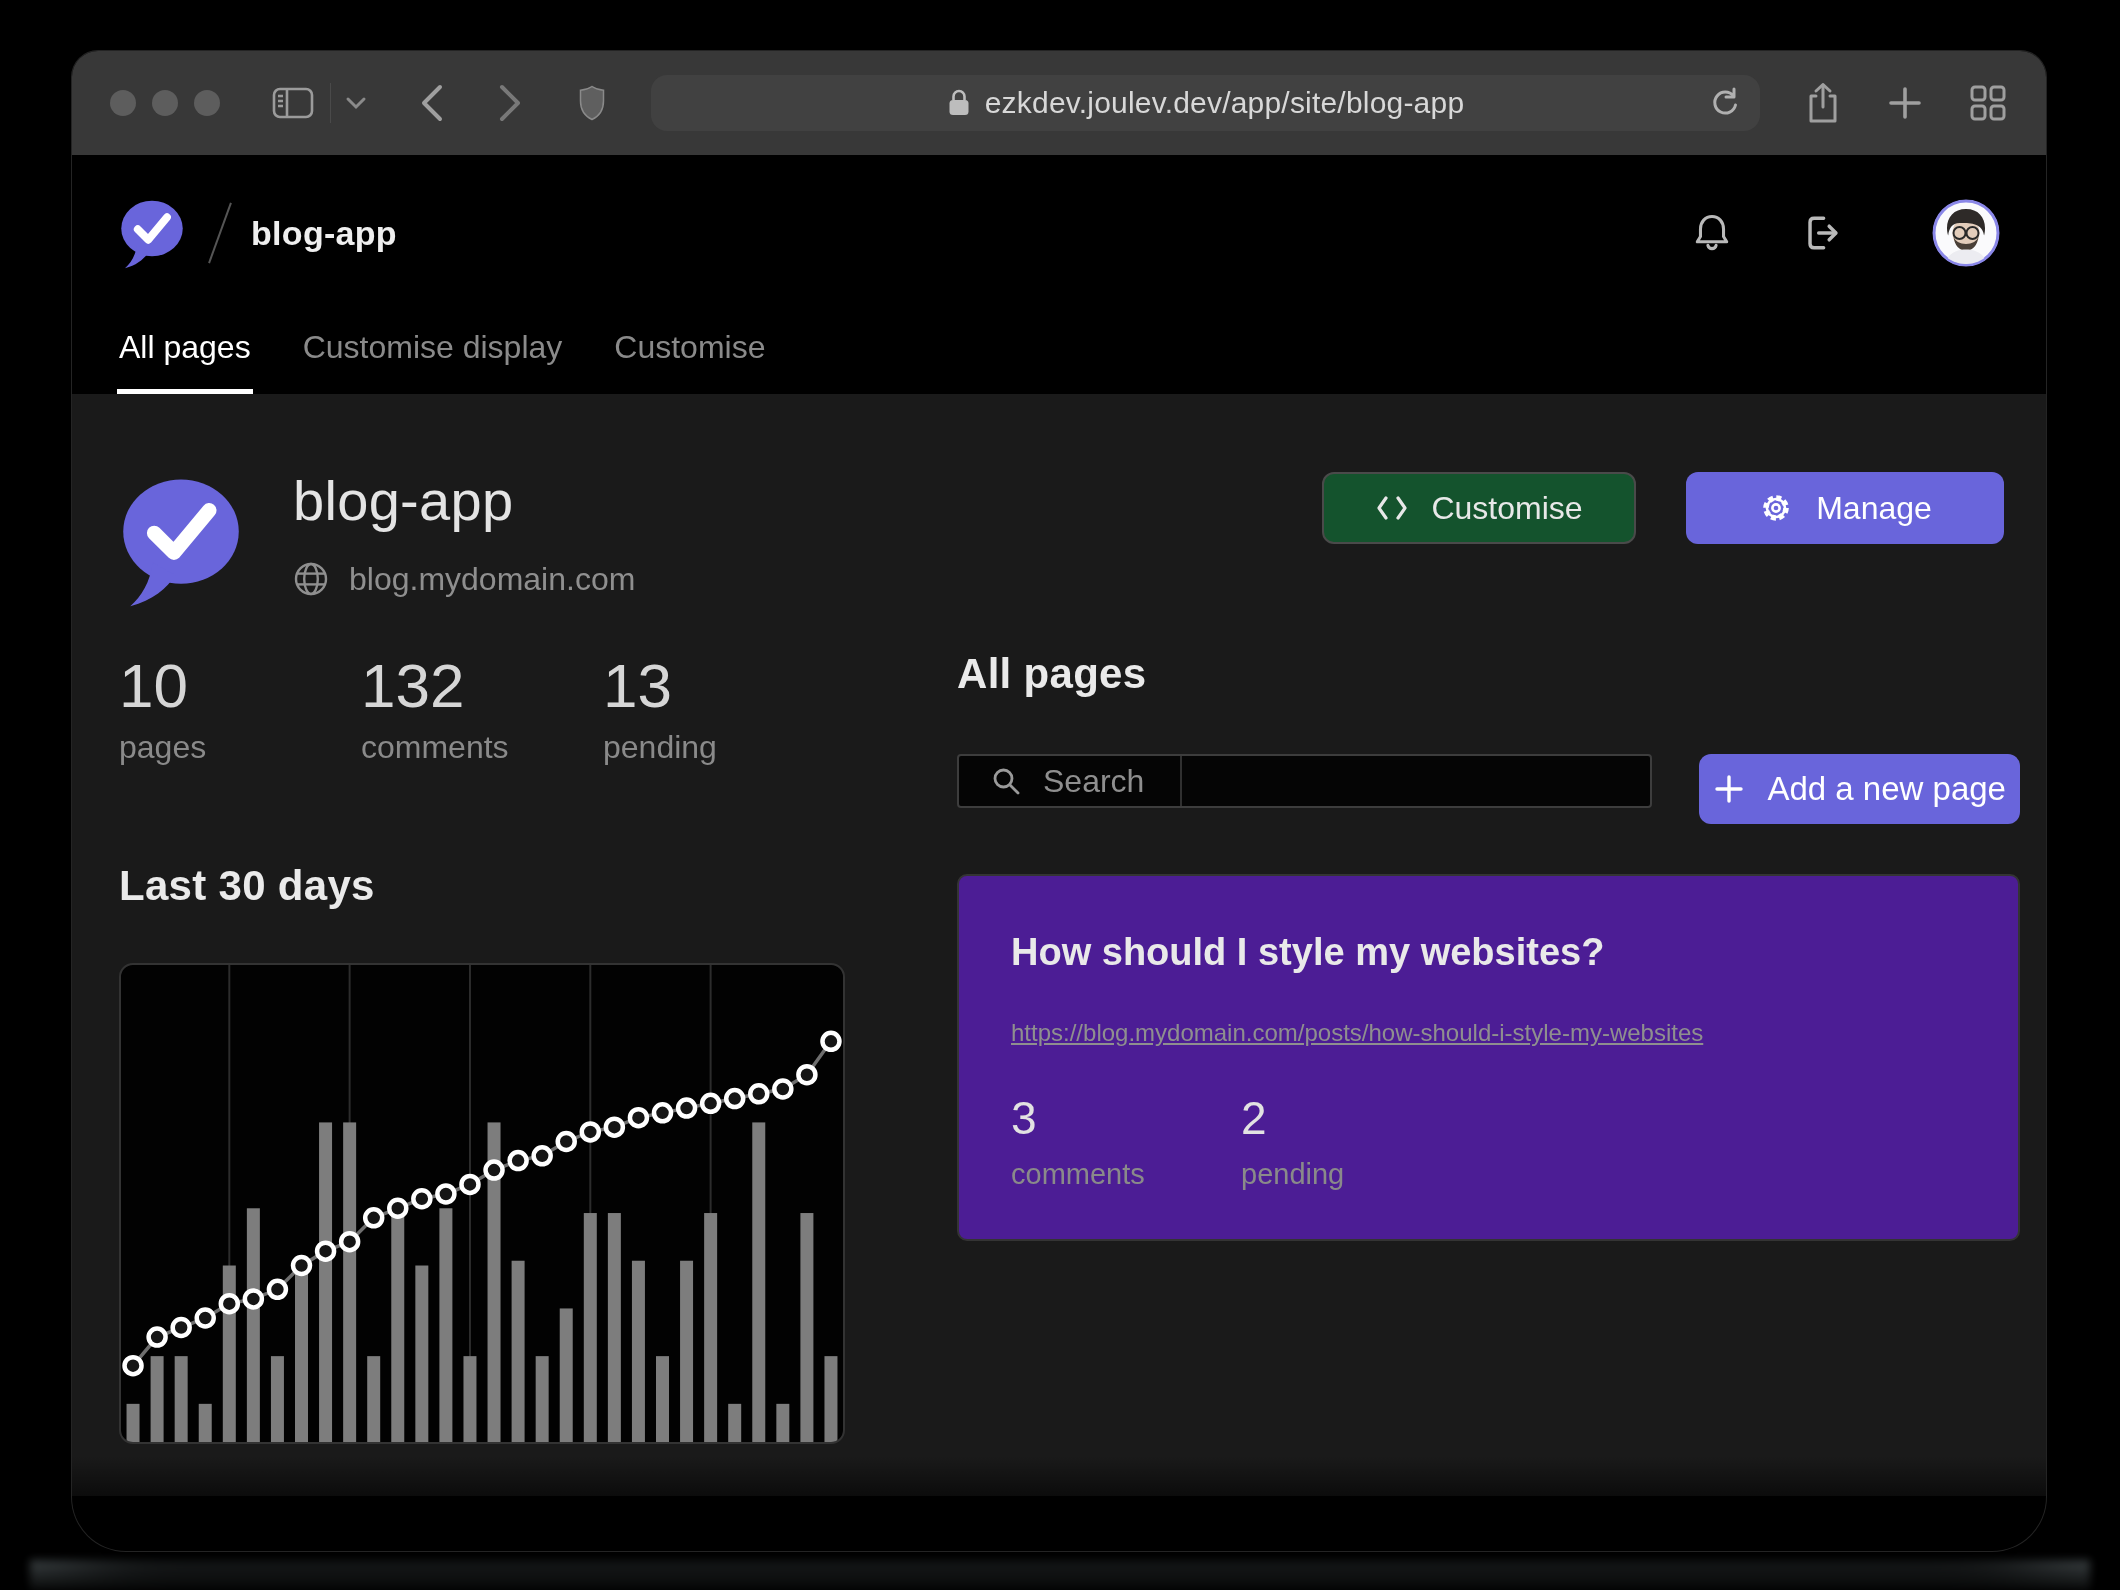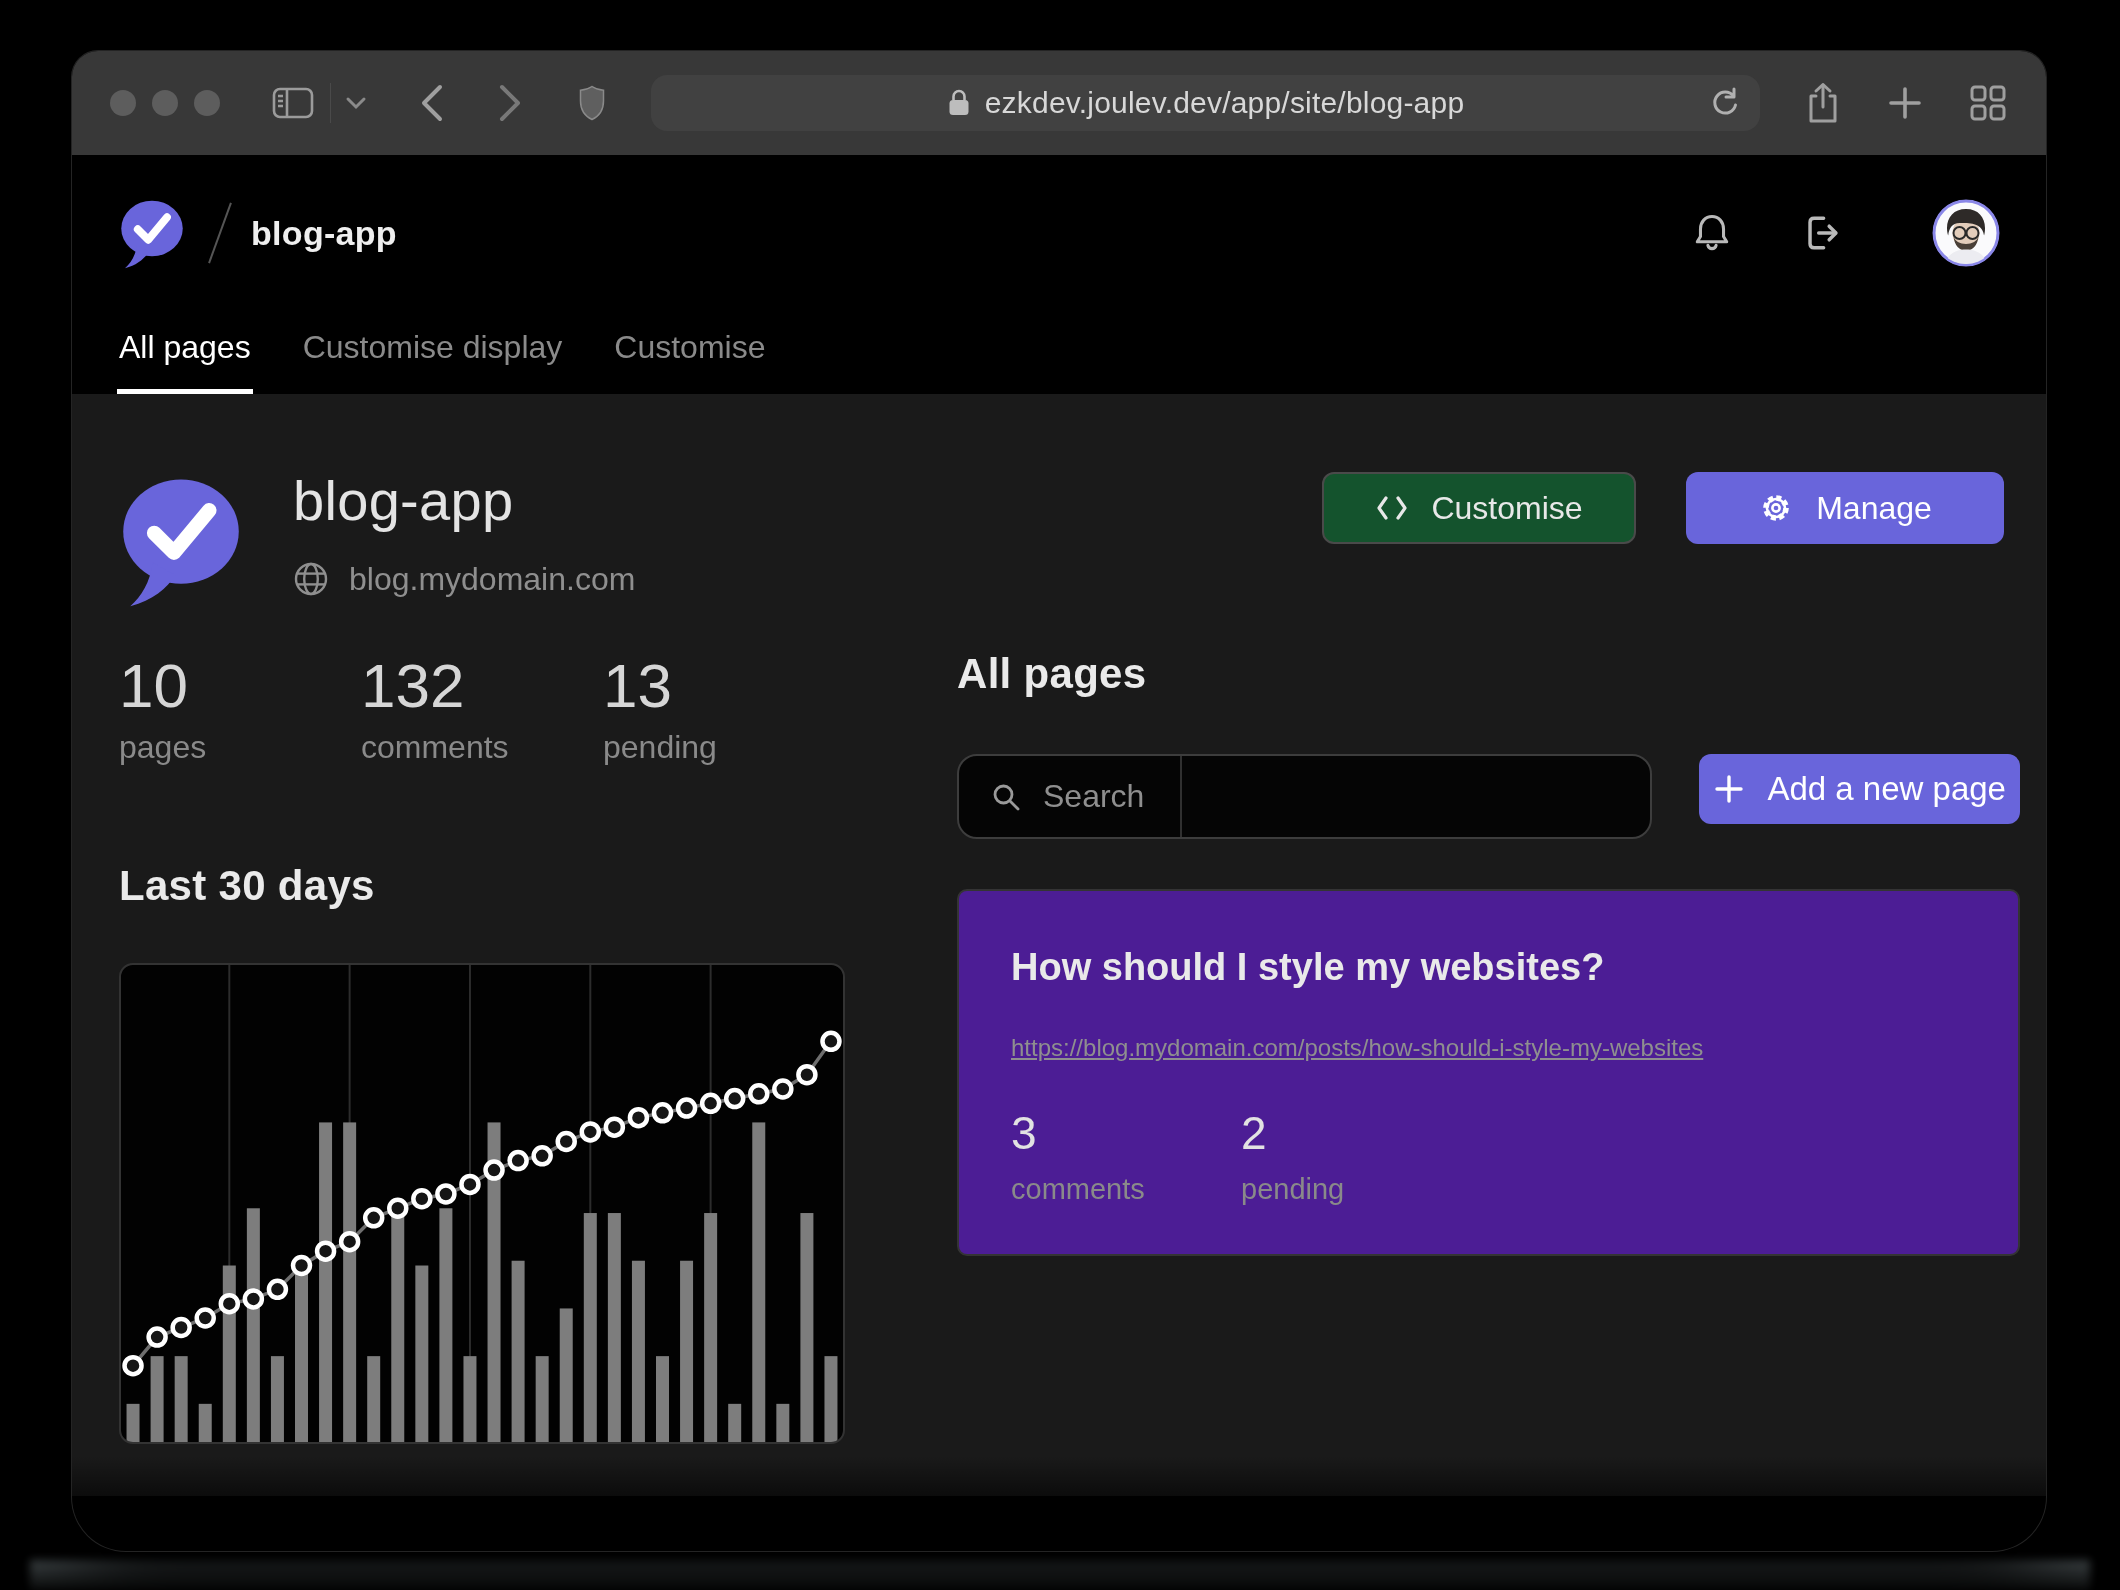"Search" .searchbox { border-radius: 20px -> 4px; height: 85px -> 54px }
